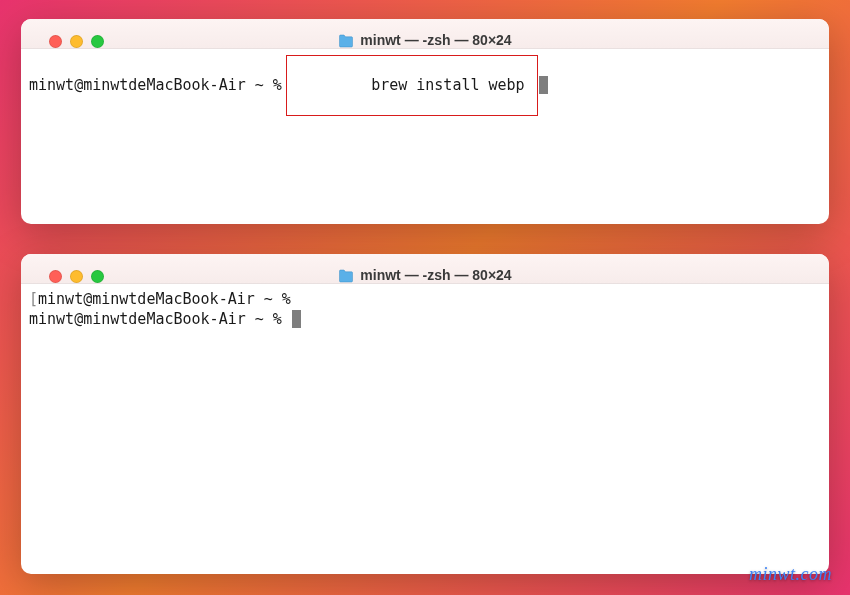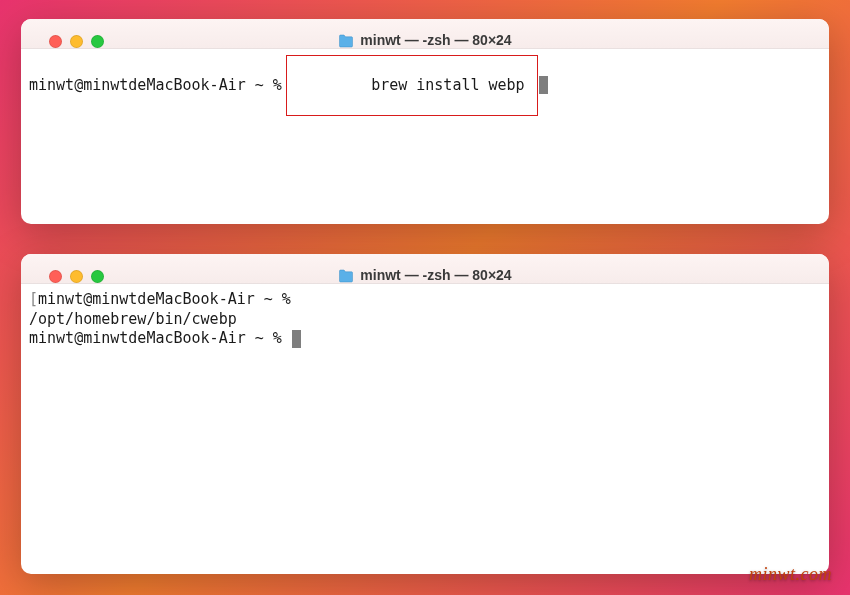"/opt/homebrew/bin/cwebp" div.term-line { html: <div> <span>/opt/homebrew/bin/cwebp</span> </div> -> none }
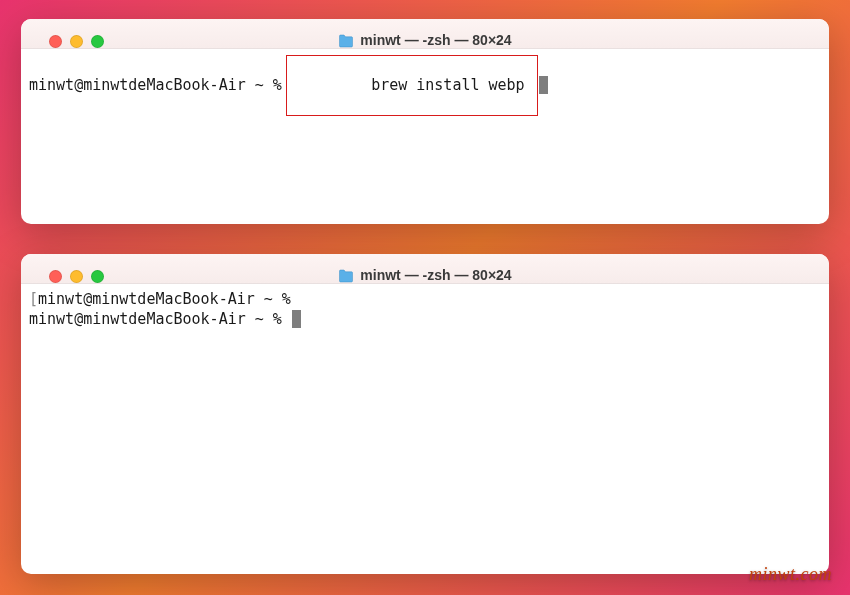"minwt.com" .watermark { color: #c2410c -> #3b82f6 }
